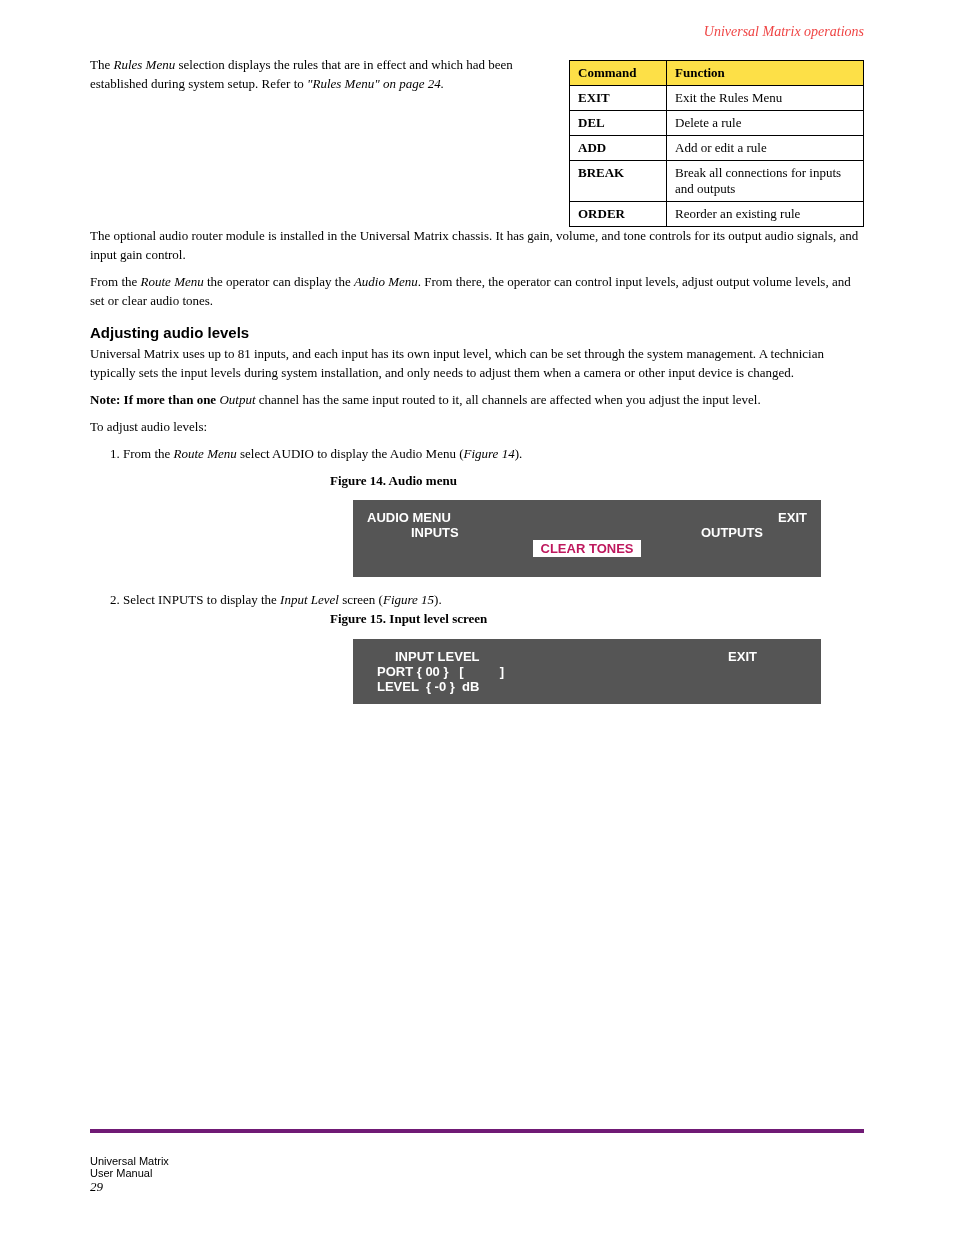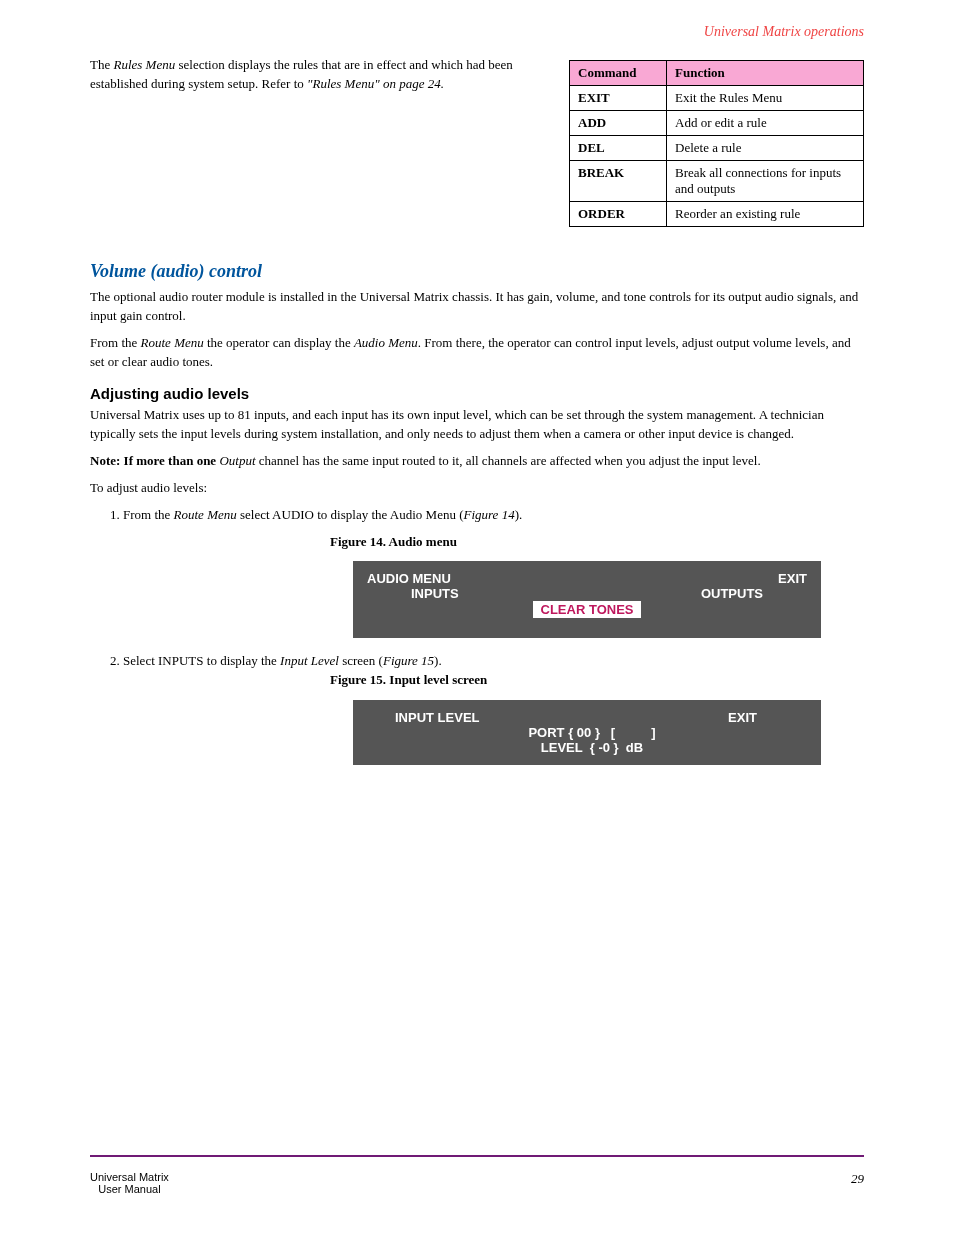"Command" .tbl thead th { background: #f9a8d4 -> #fde047 }
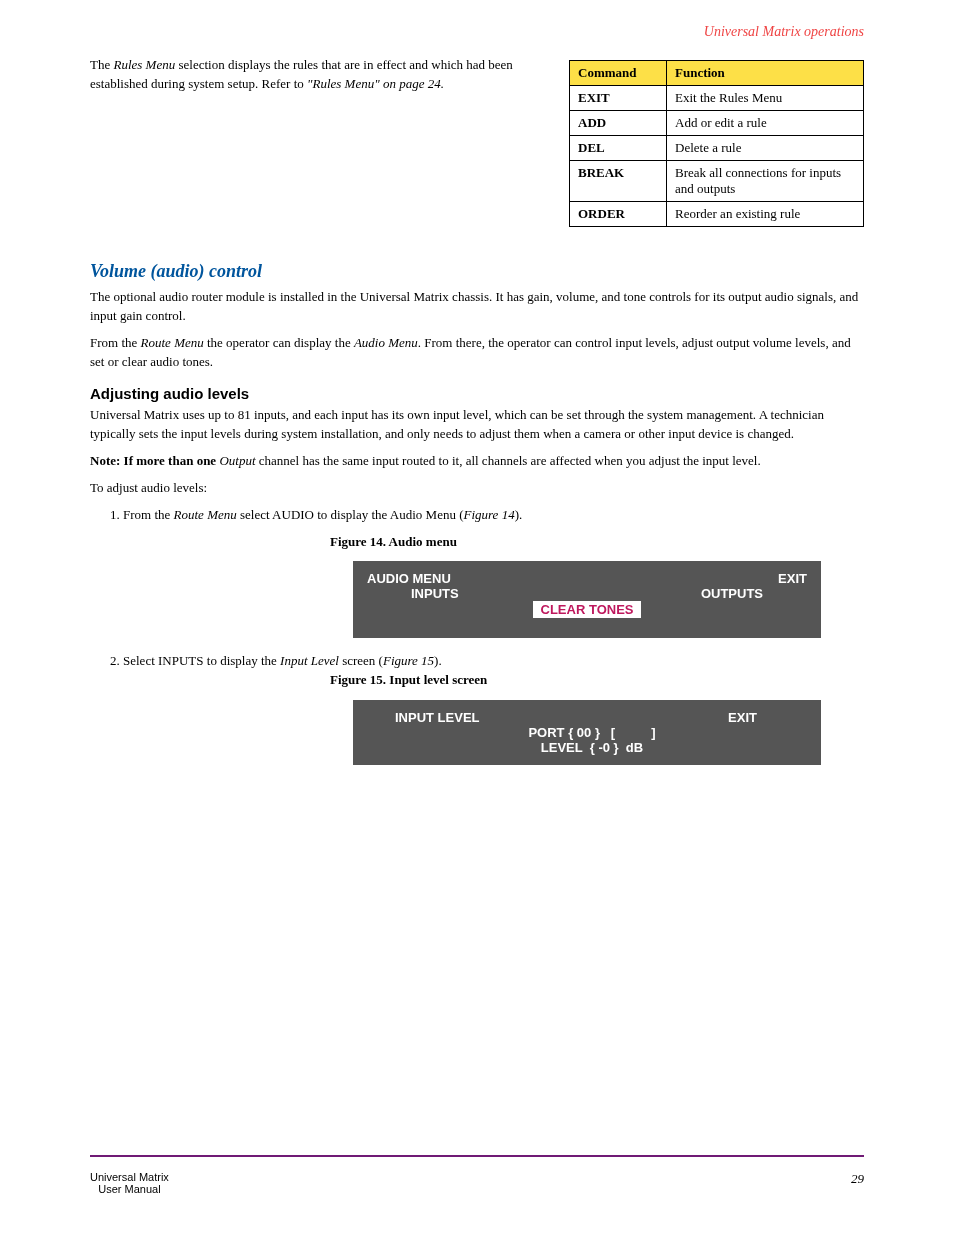"ADD" tr { order: before "DEL" -> after "DEL" }
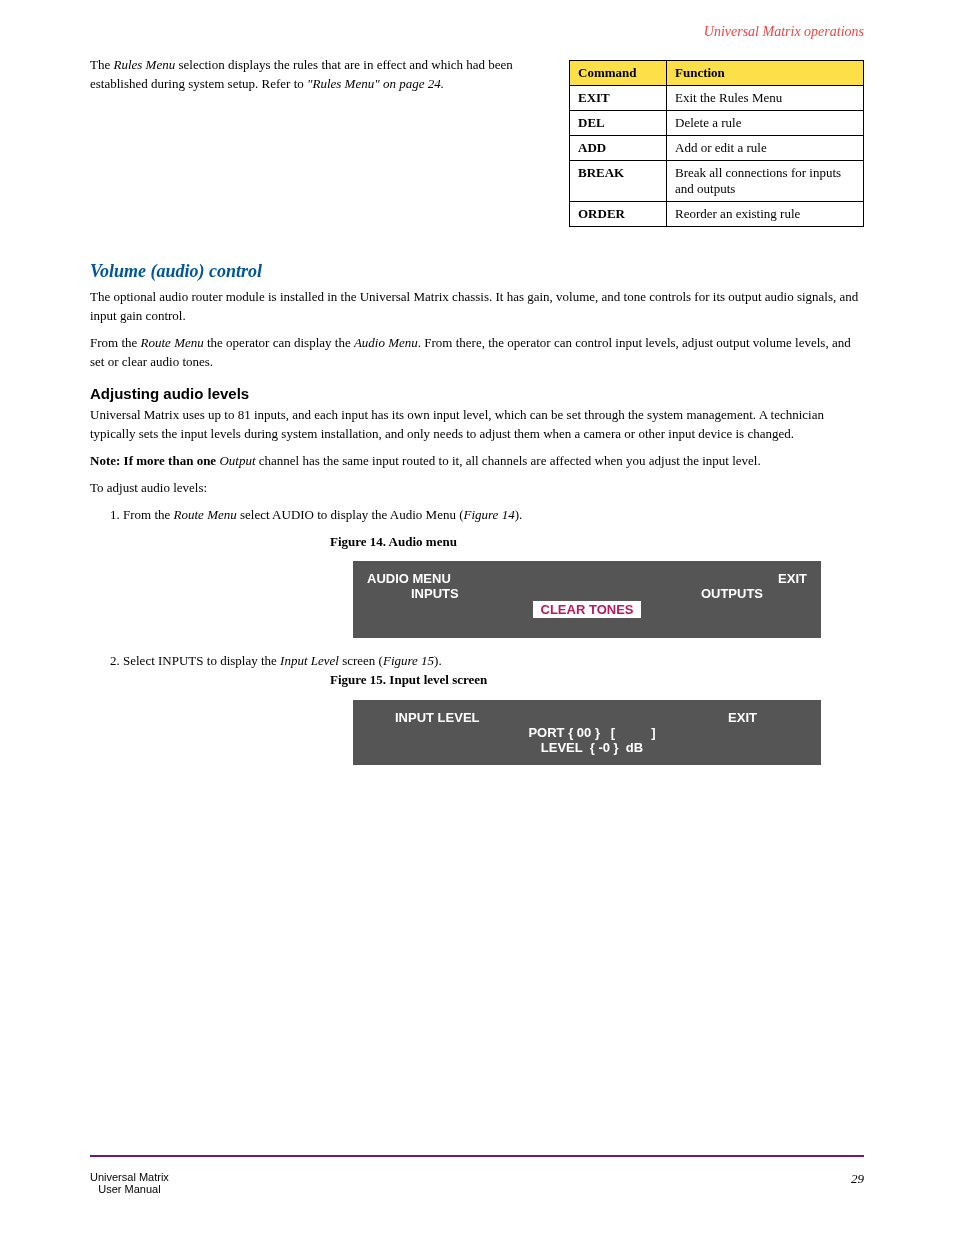"Volume (audio) control" h2.sect { html: <h2>Volume (audio) control</h2> -> none }
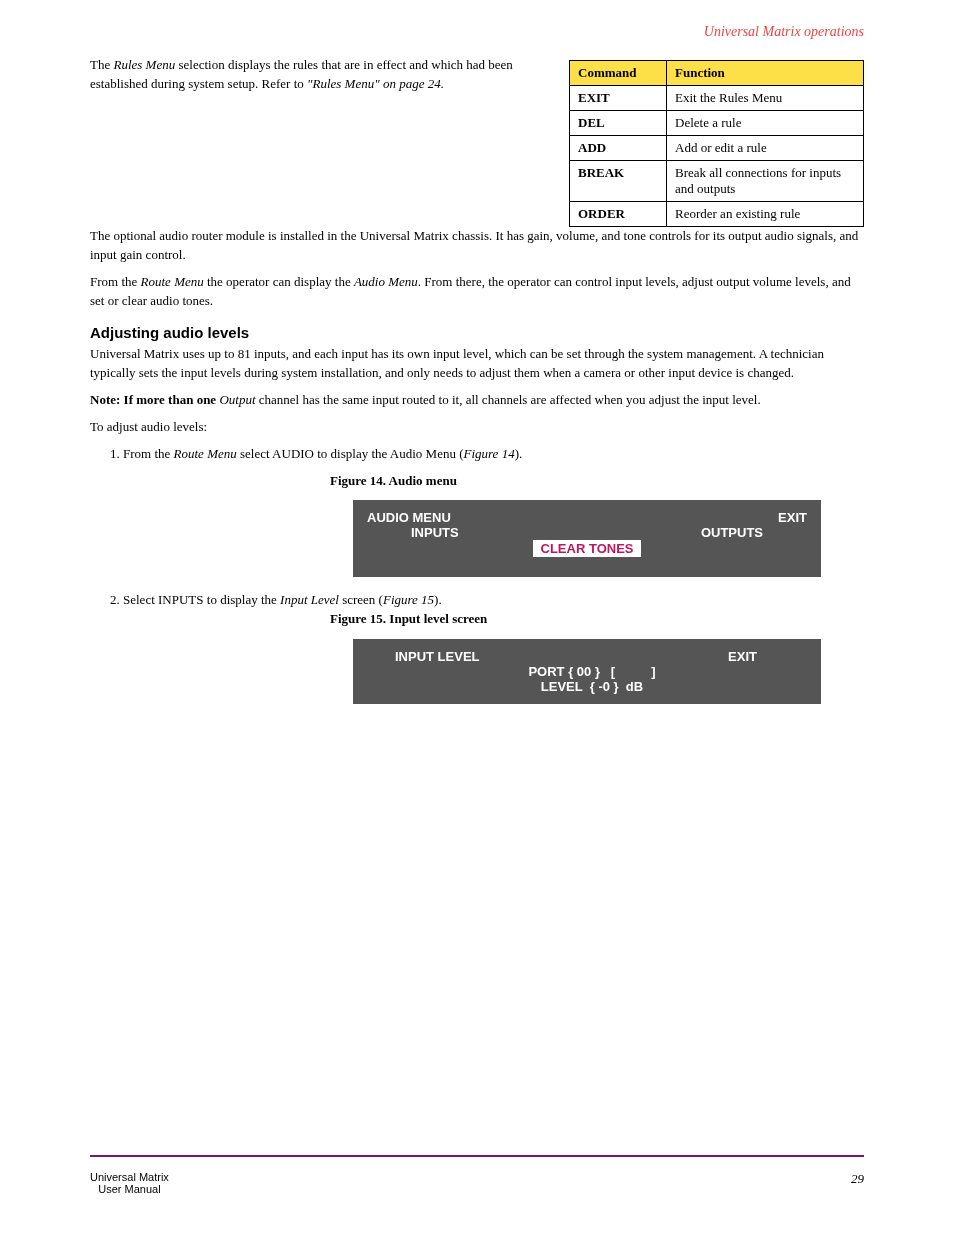"PORT { 00 } [" .ws { text-align: center -> none }
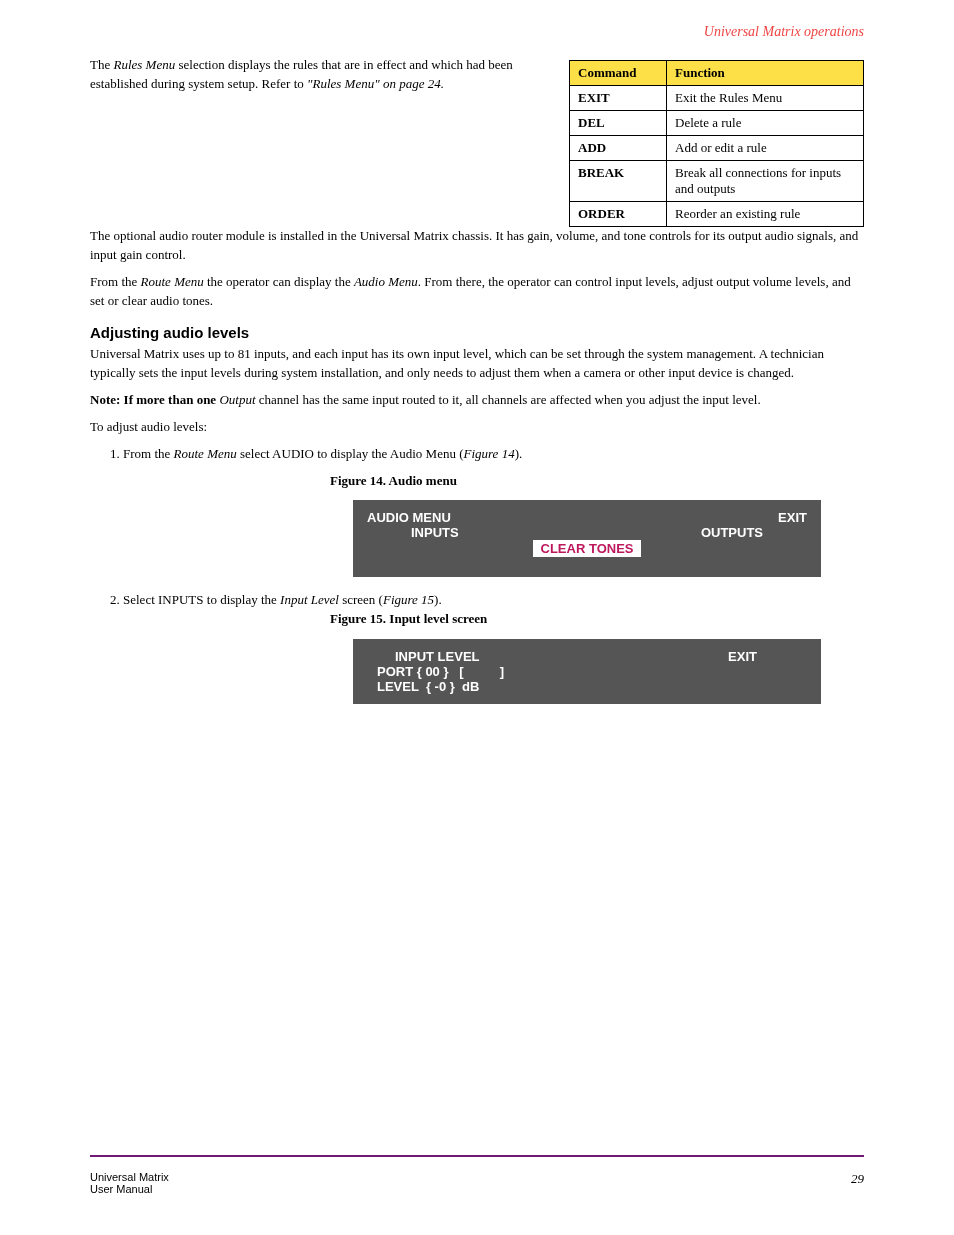"Universal Matrix" .footer { border-top: 2px solid #701a75 -> 4px solid #701a75; flex-direction: none -> column; padding-top: 14px -> 22px }
